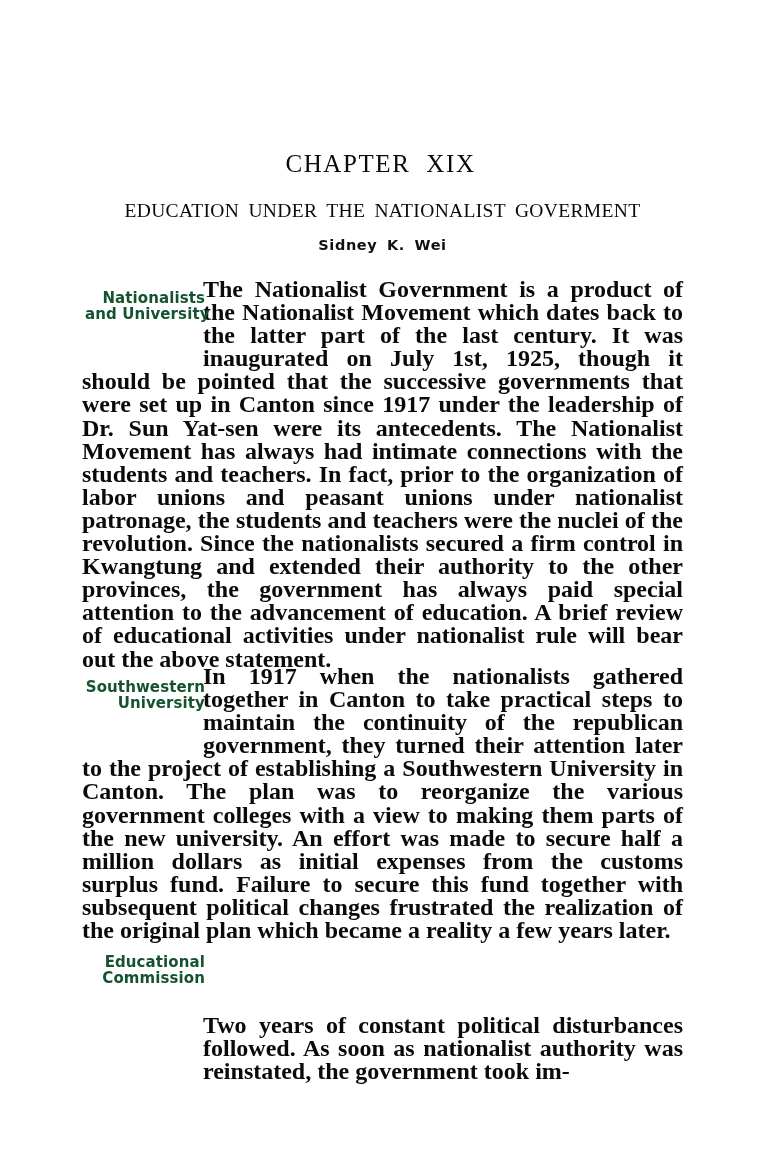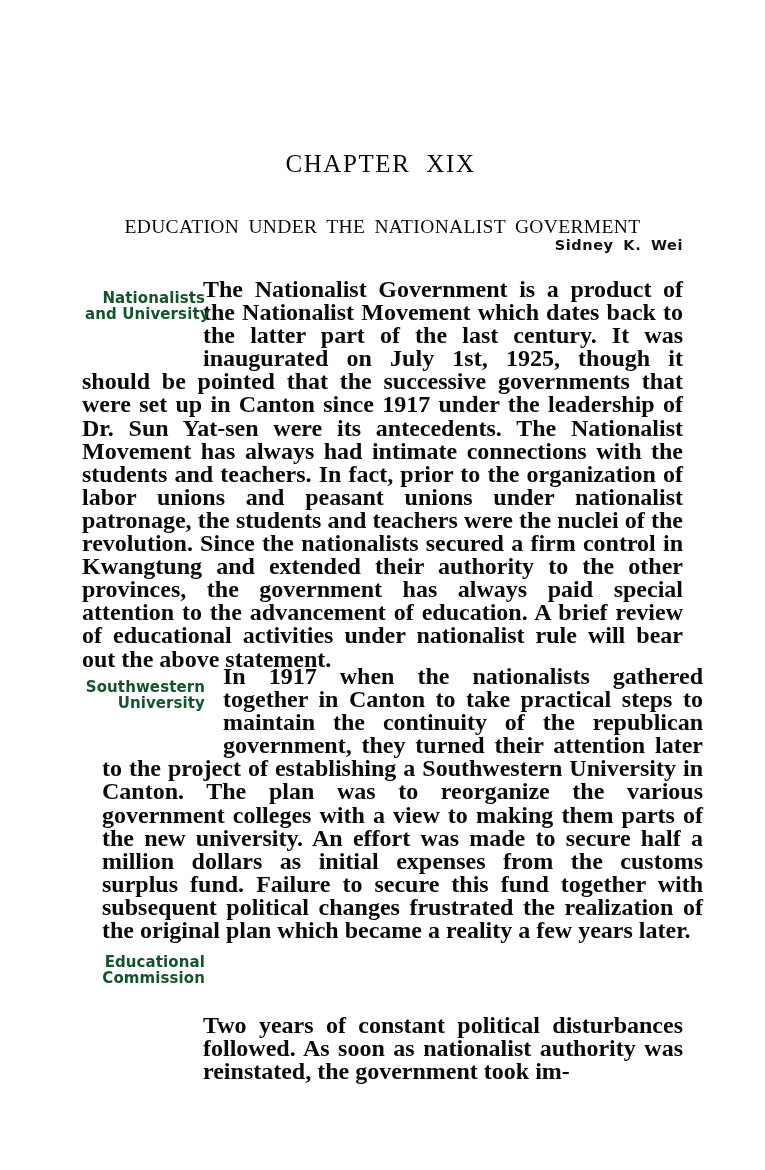"EDUCATION UNDER THE NATIONALIST" .chapter-subtitle { margin-top: 16px -> none }
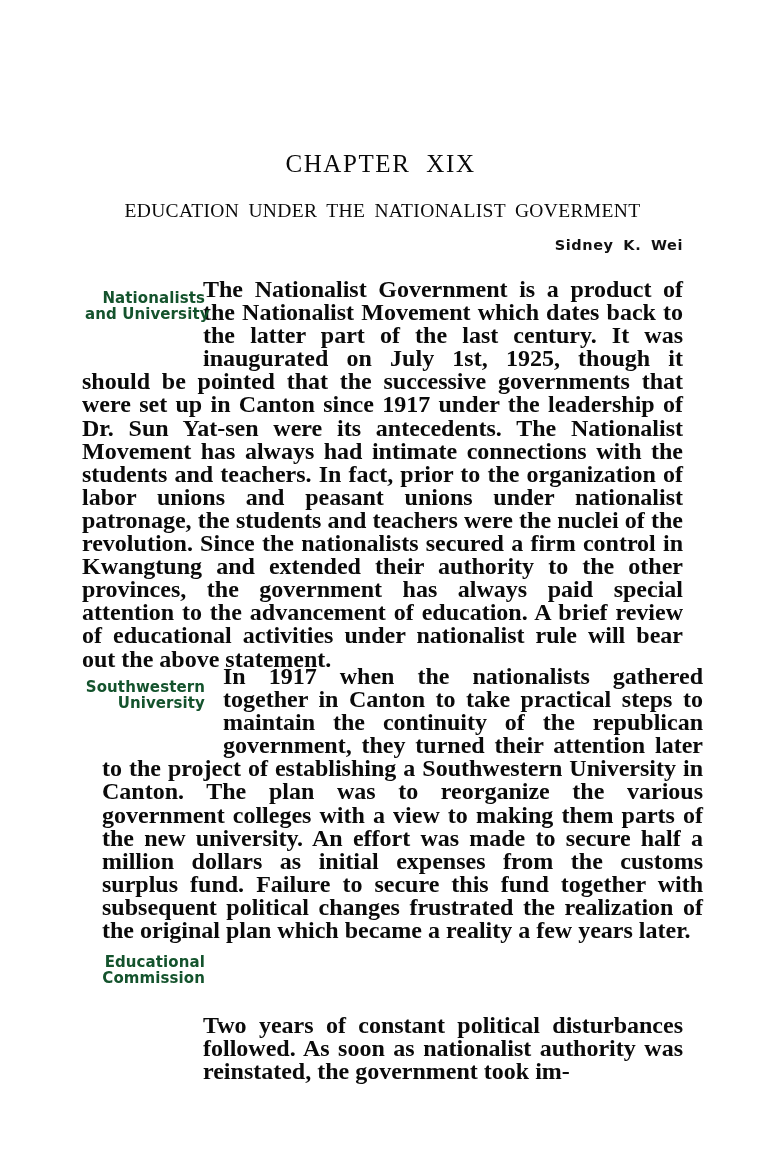"Sidney K. Wei" .byline { text-align: right -> center }
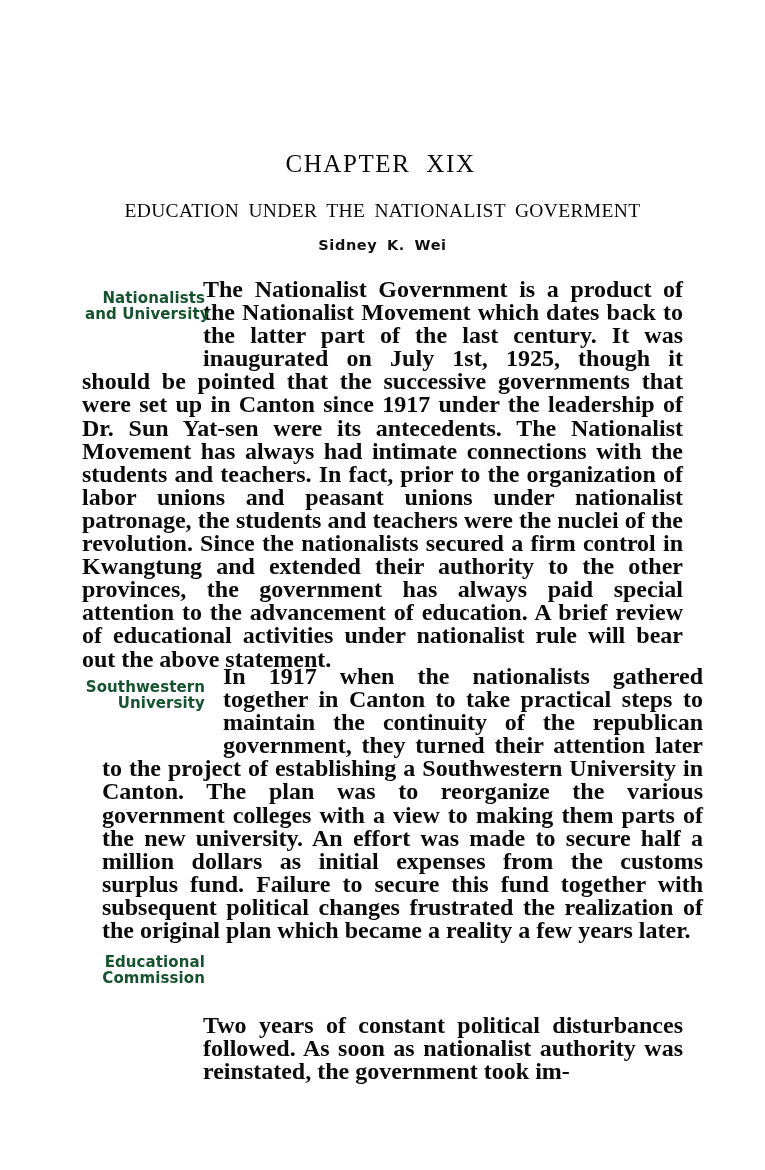"In 1917 when the nationalists" #para-southwestern { margin-left: 20px -> none }
